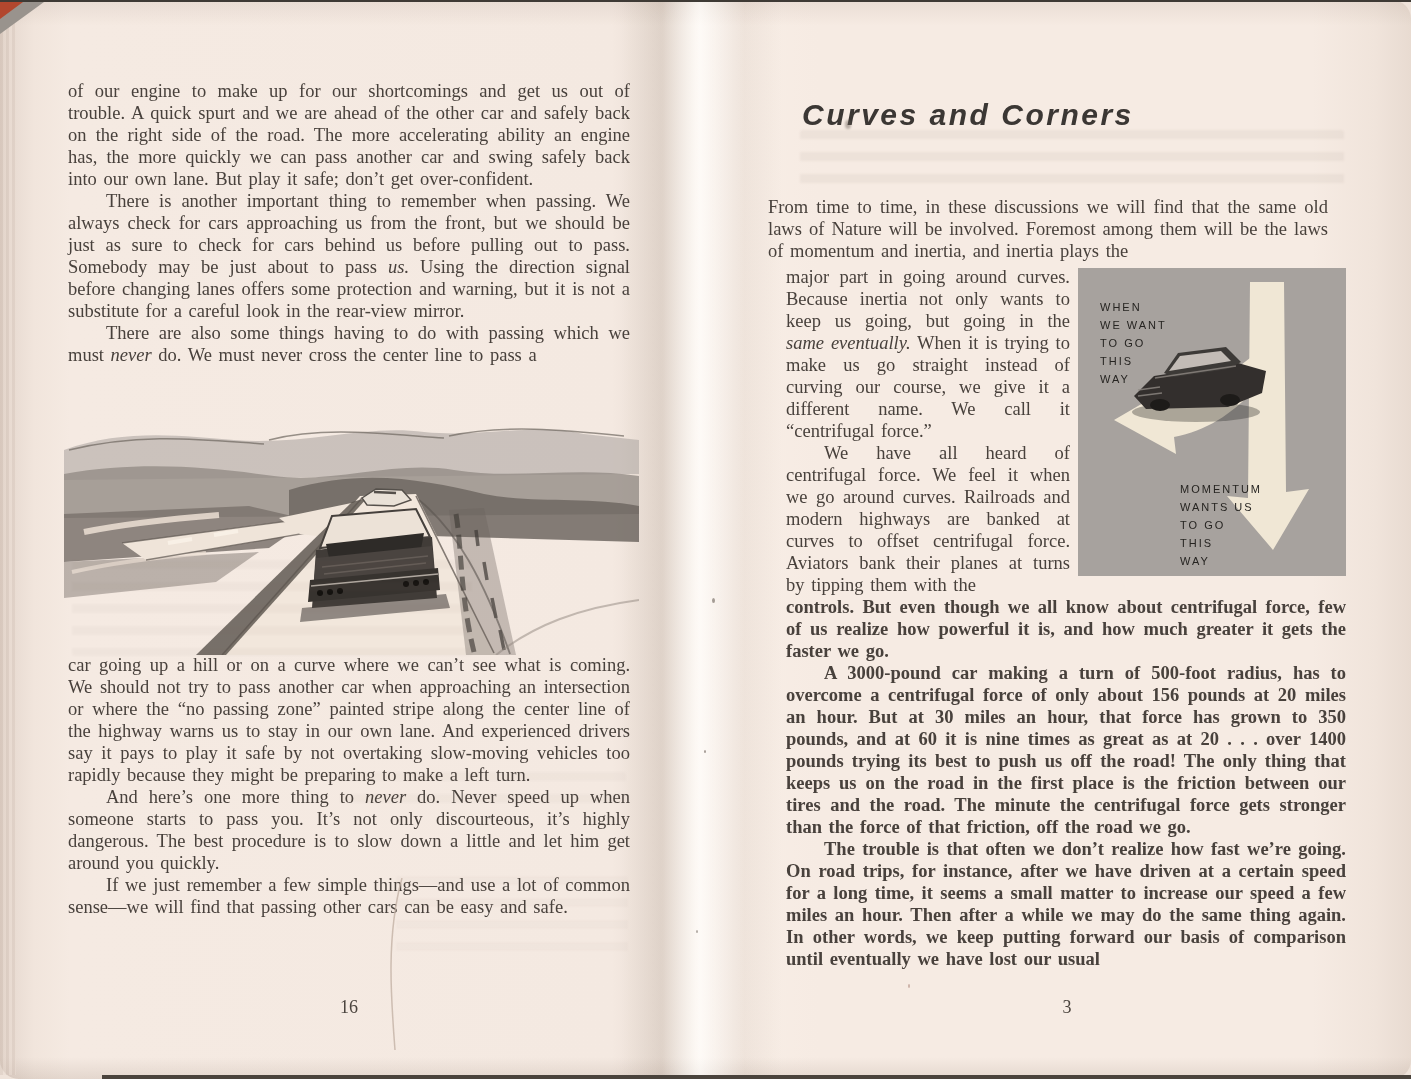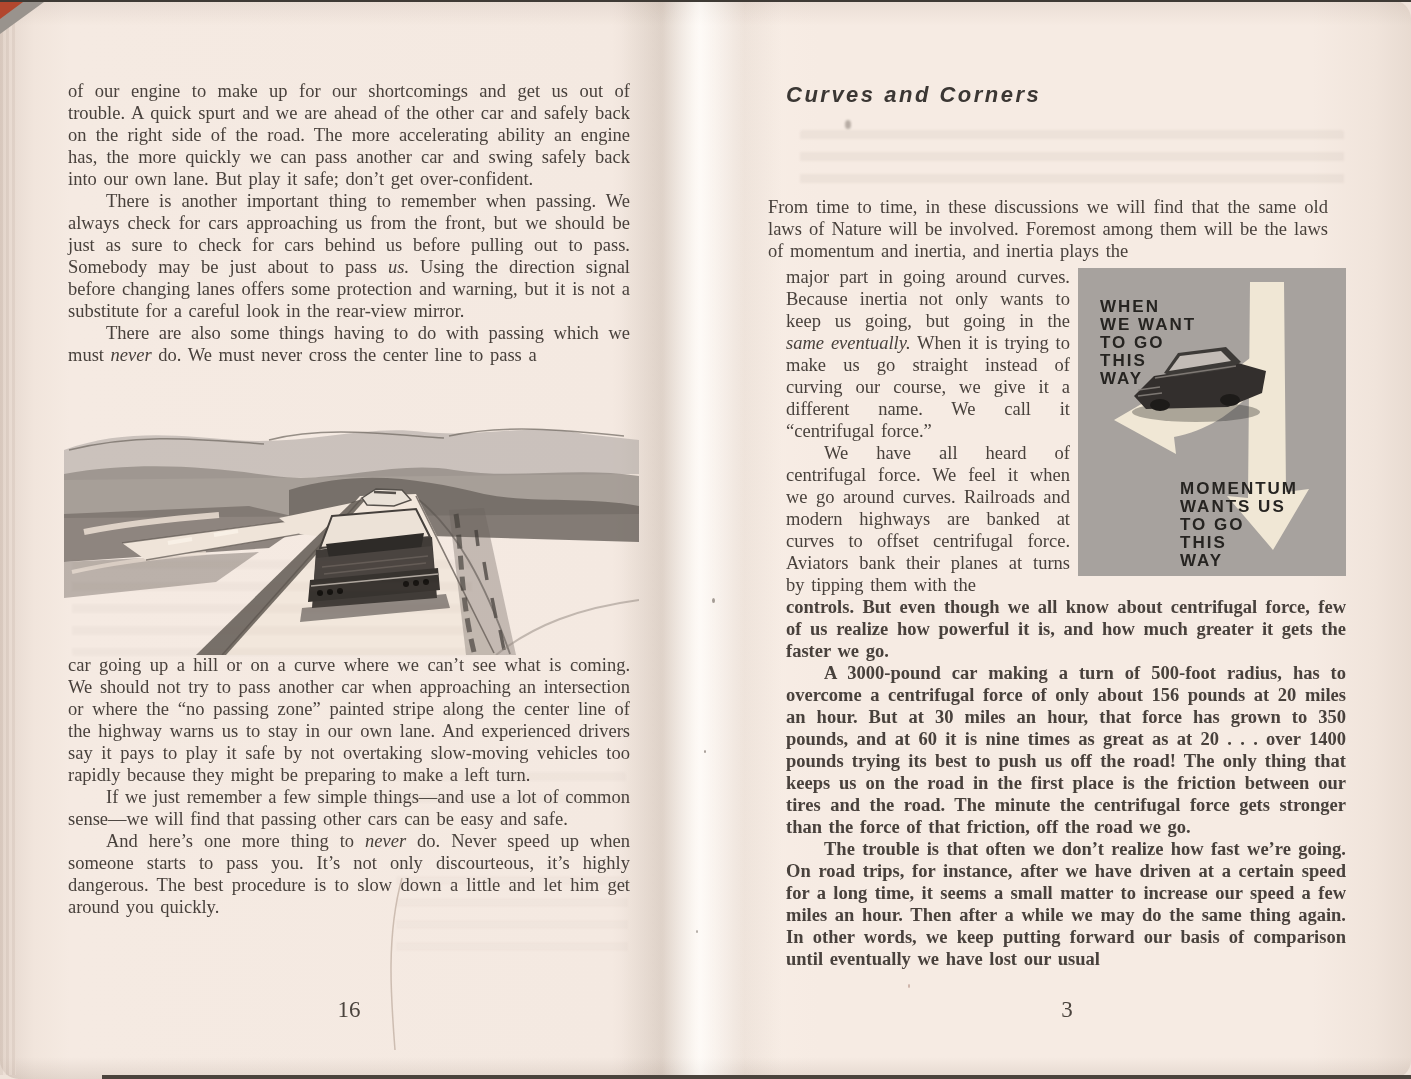"Curves and Corners" .chapter-title { font-size: 22px -> 30px; margin: 0 -> 16px }
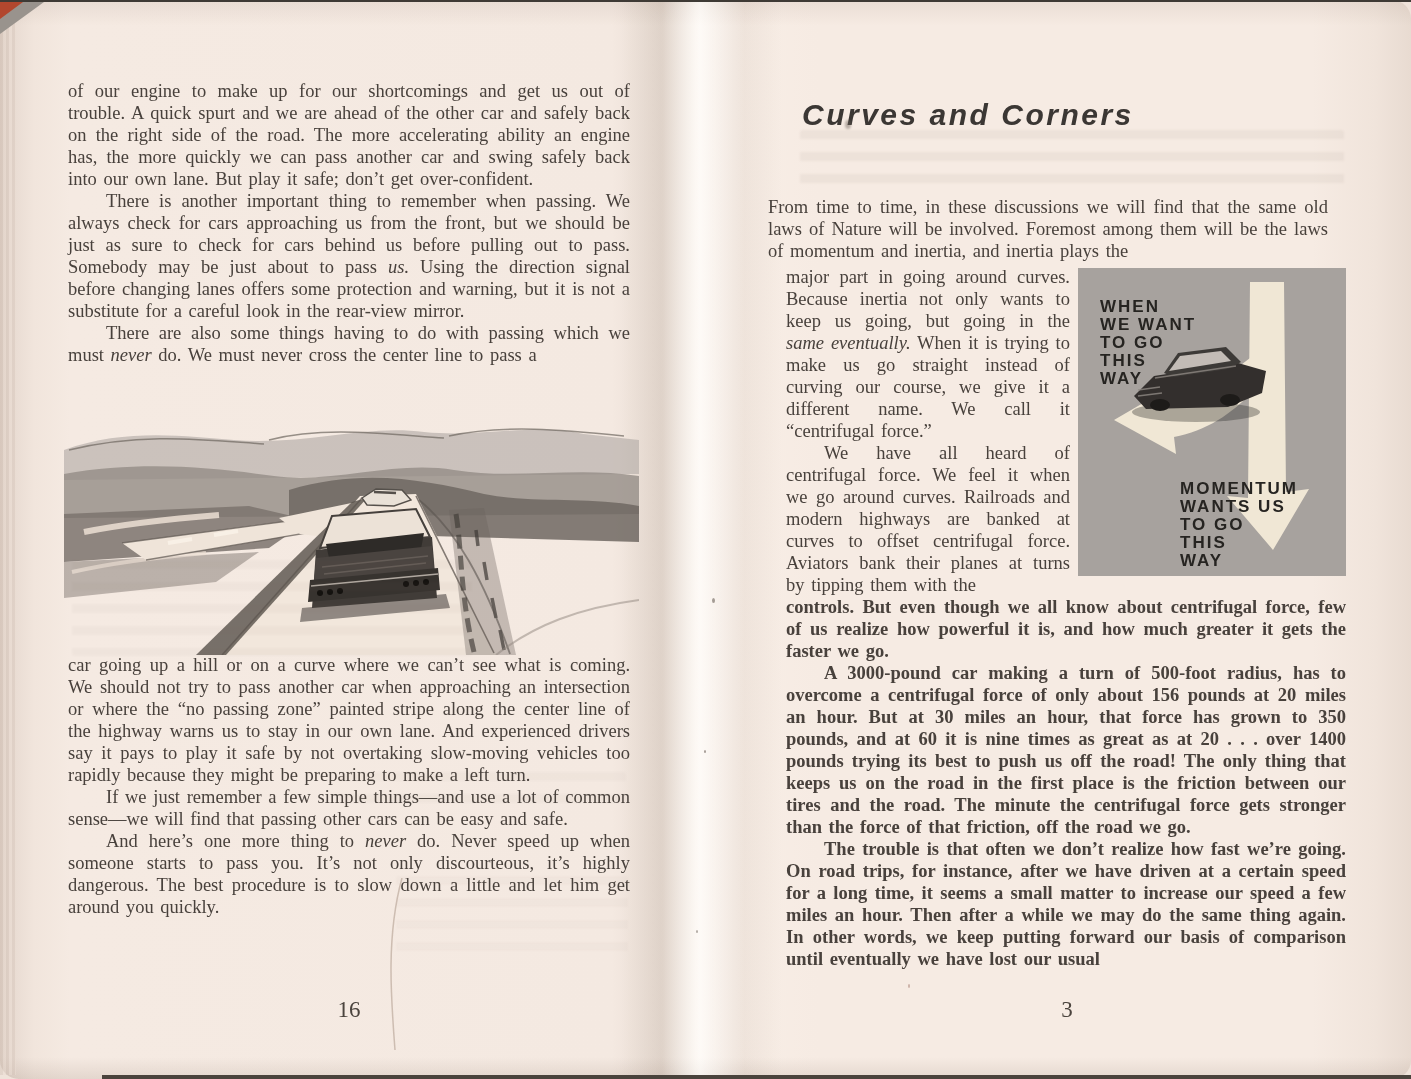"WHEN" .fig-label { font-size: 17px -> 11px; font-weight: 700 -> 400 }
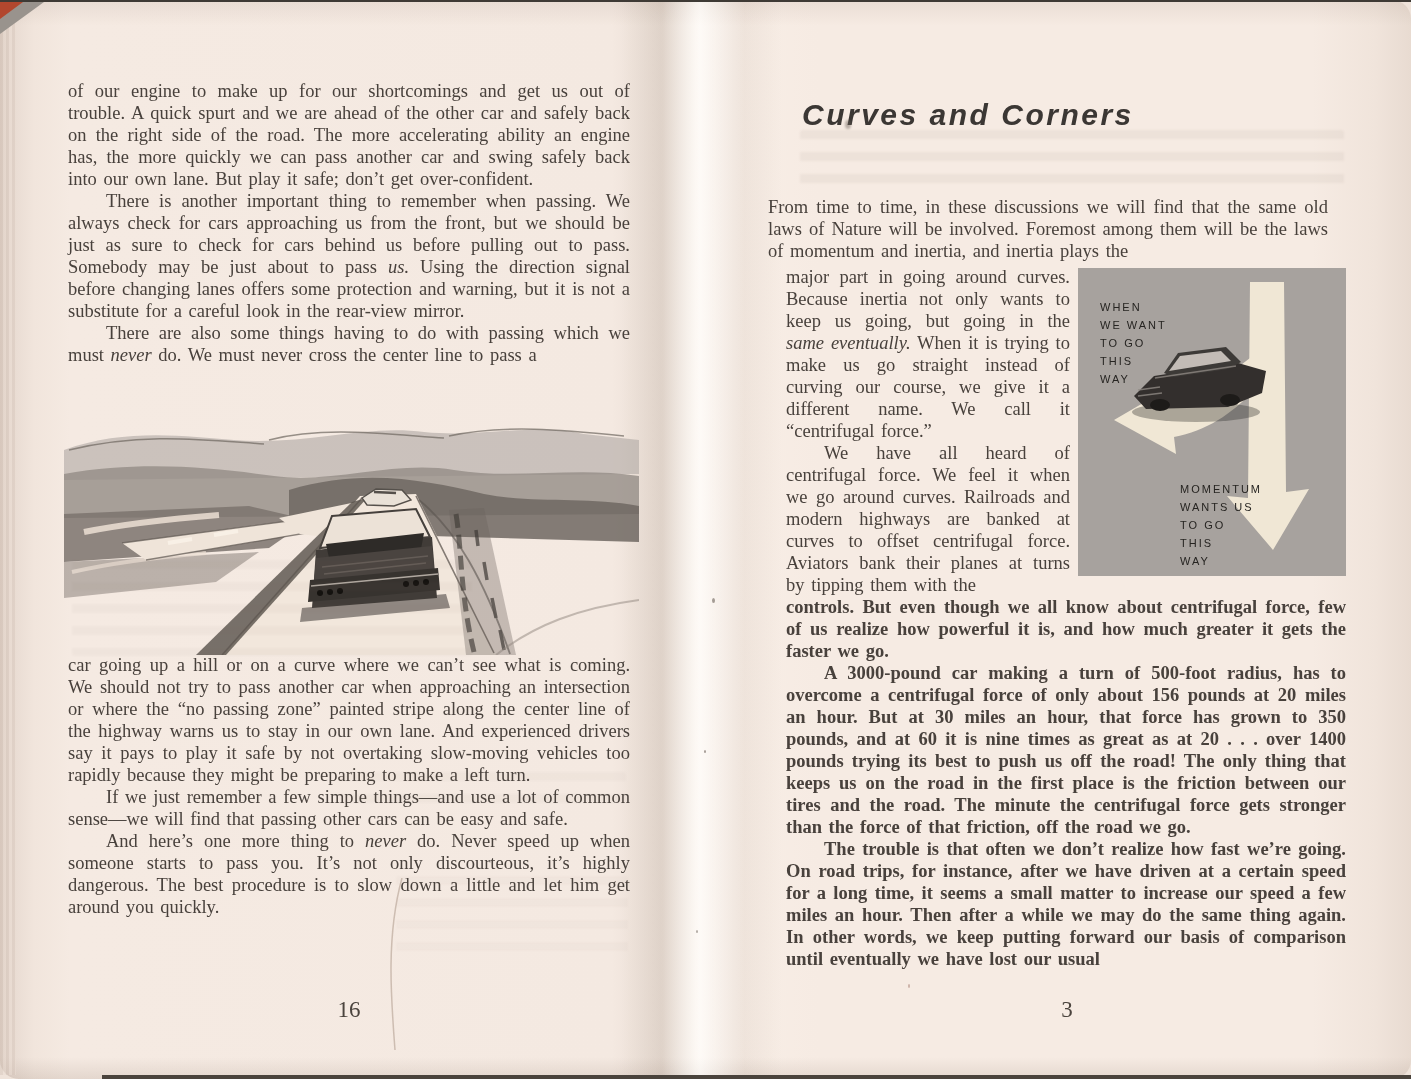"If we just remember a" p.indent { order: before "And here’s one more thing" -> after "And here’s one more thing" }
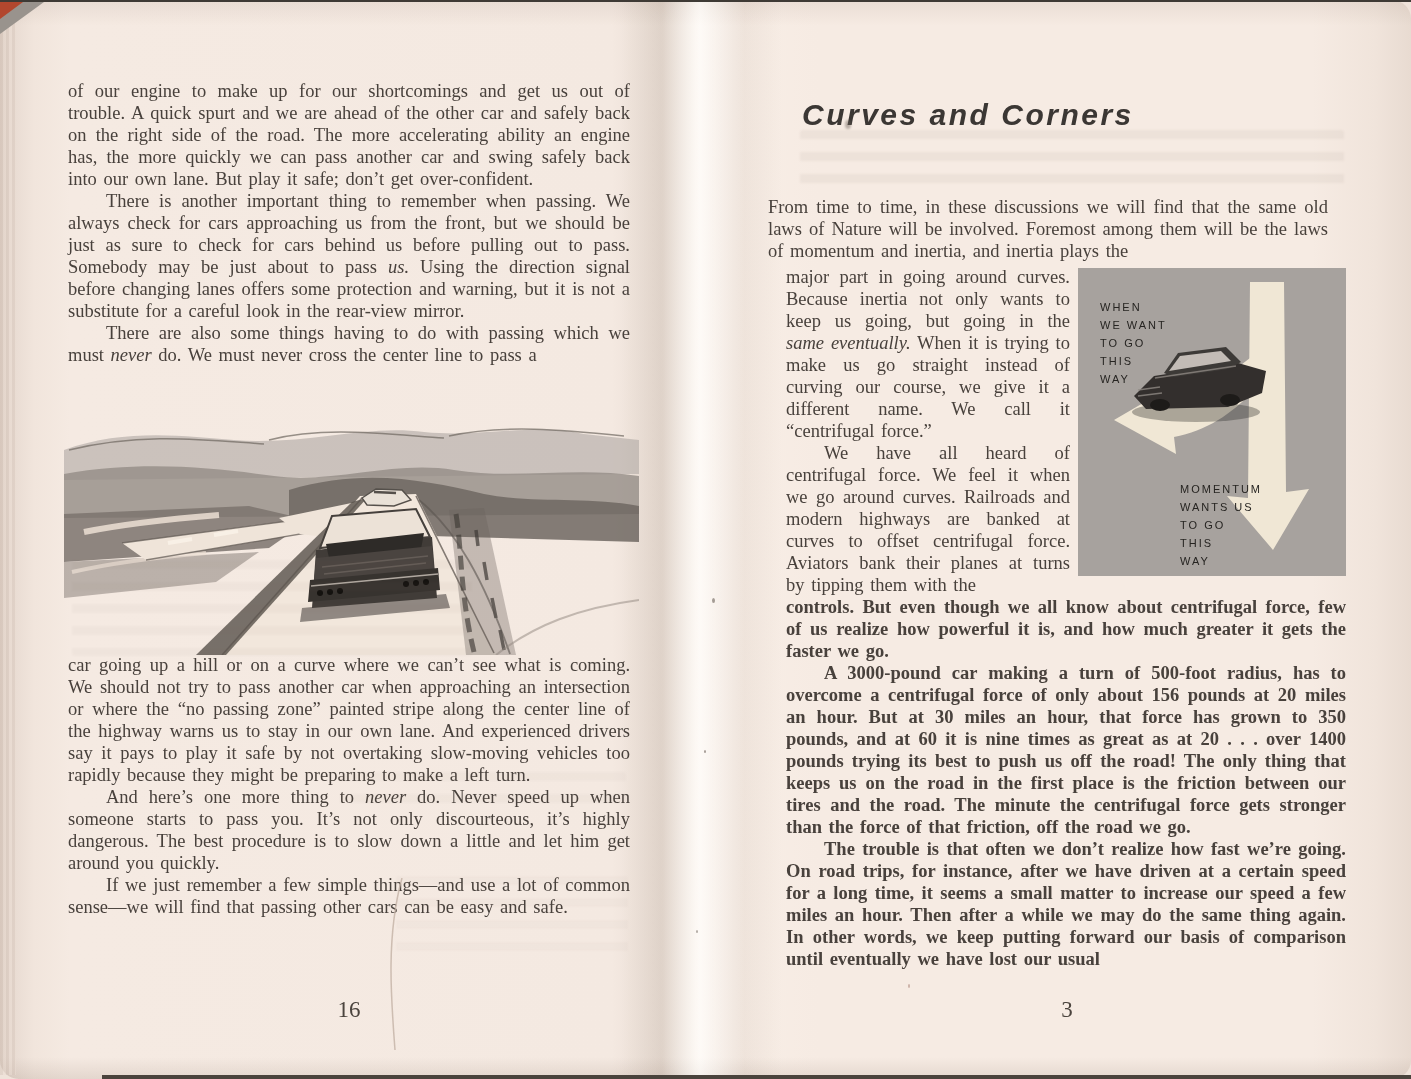"16" .pagenum { font-size: 23px -> 18px }
